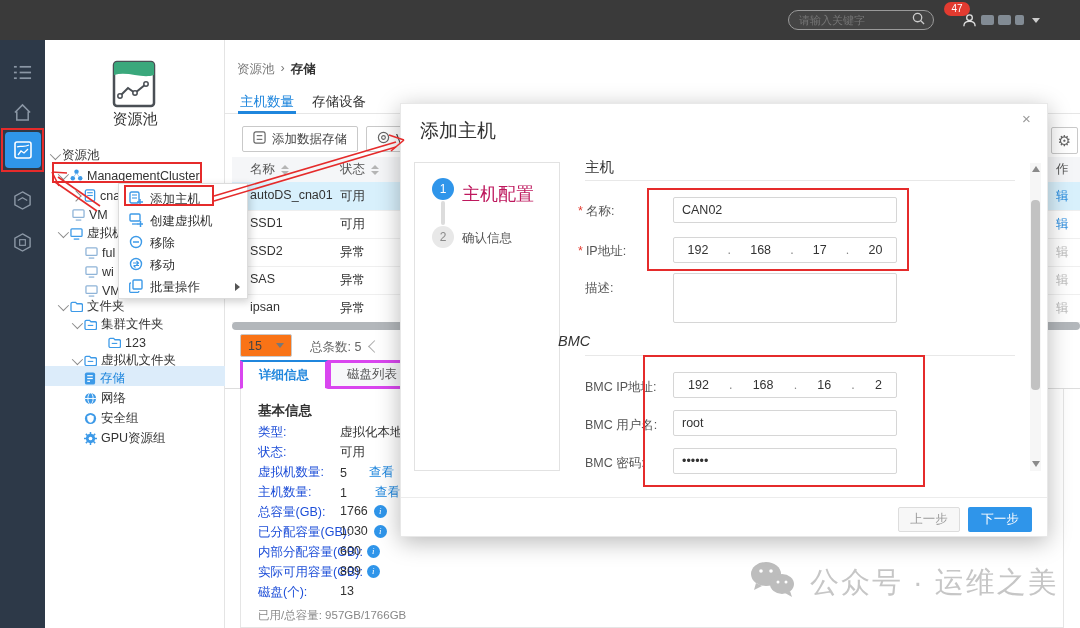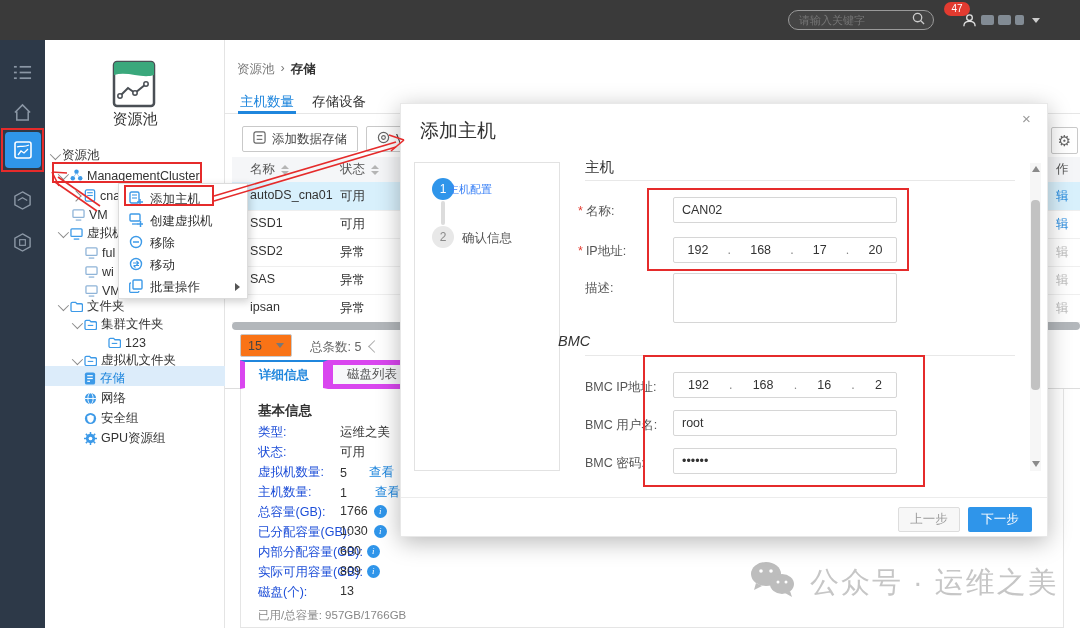"主机配置" .stepl1 { color: #3b82f6 -> #be185d; font-size: 11px -> 18px; left: 448px -> 462px }
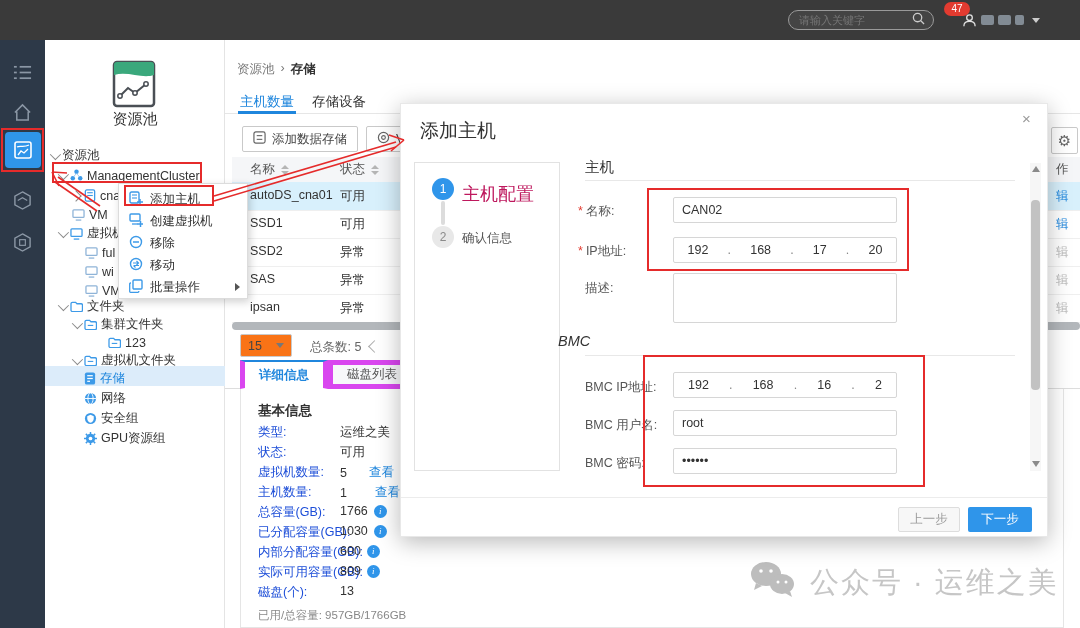"磁盘列表" .dtab { border: 5px solid #d946ef -> 3px solid #d946ef }
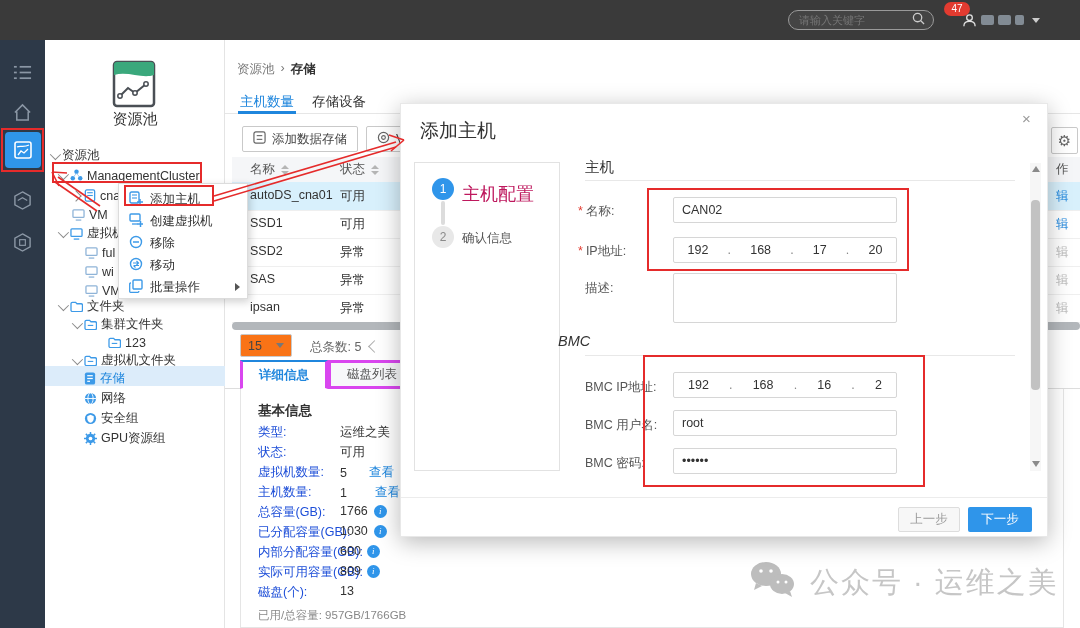"运维之美" div.abs { text: 运维之美 -> 虚拟化本地 }
